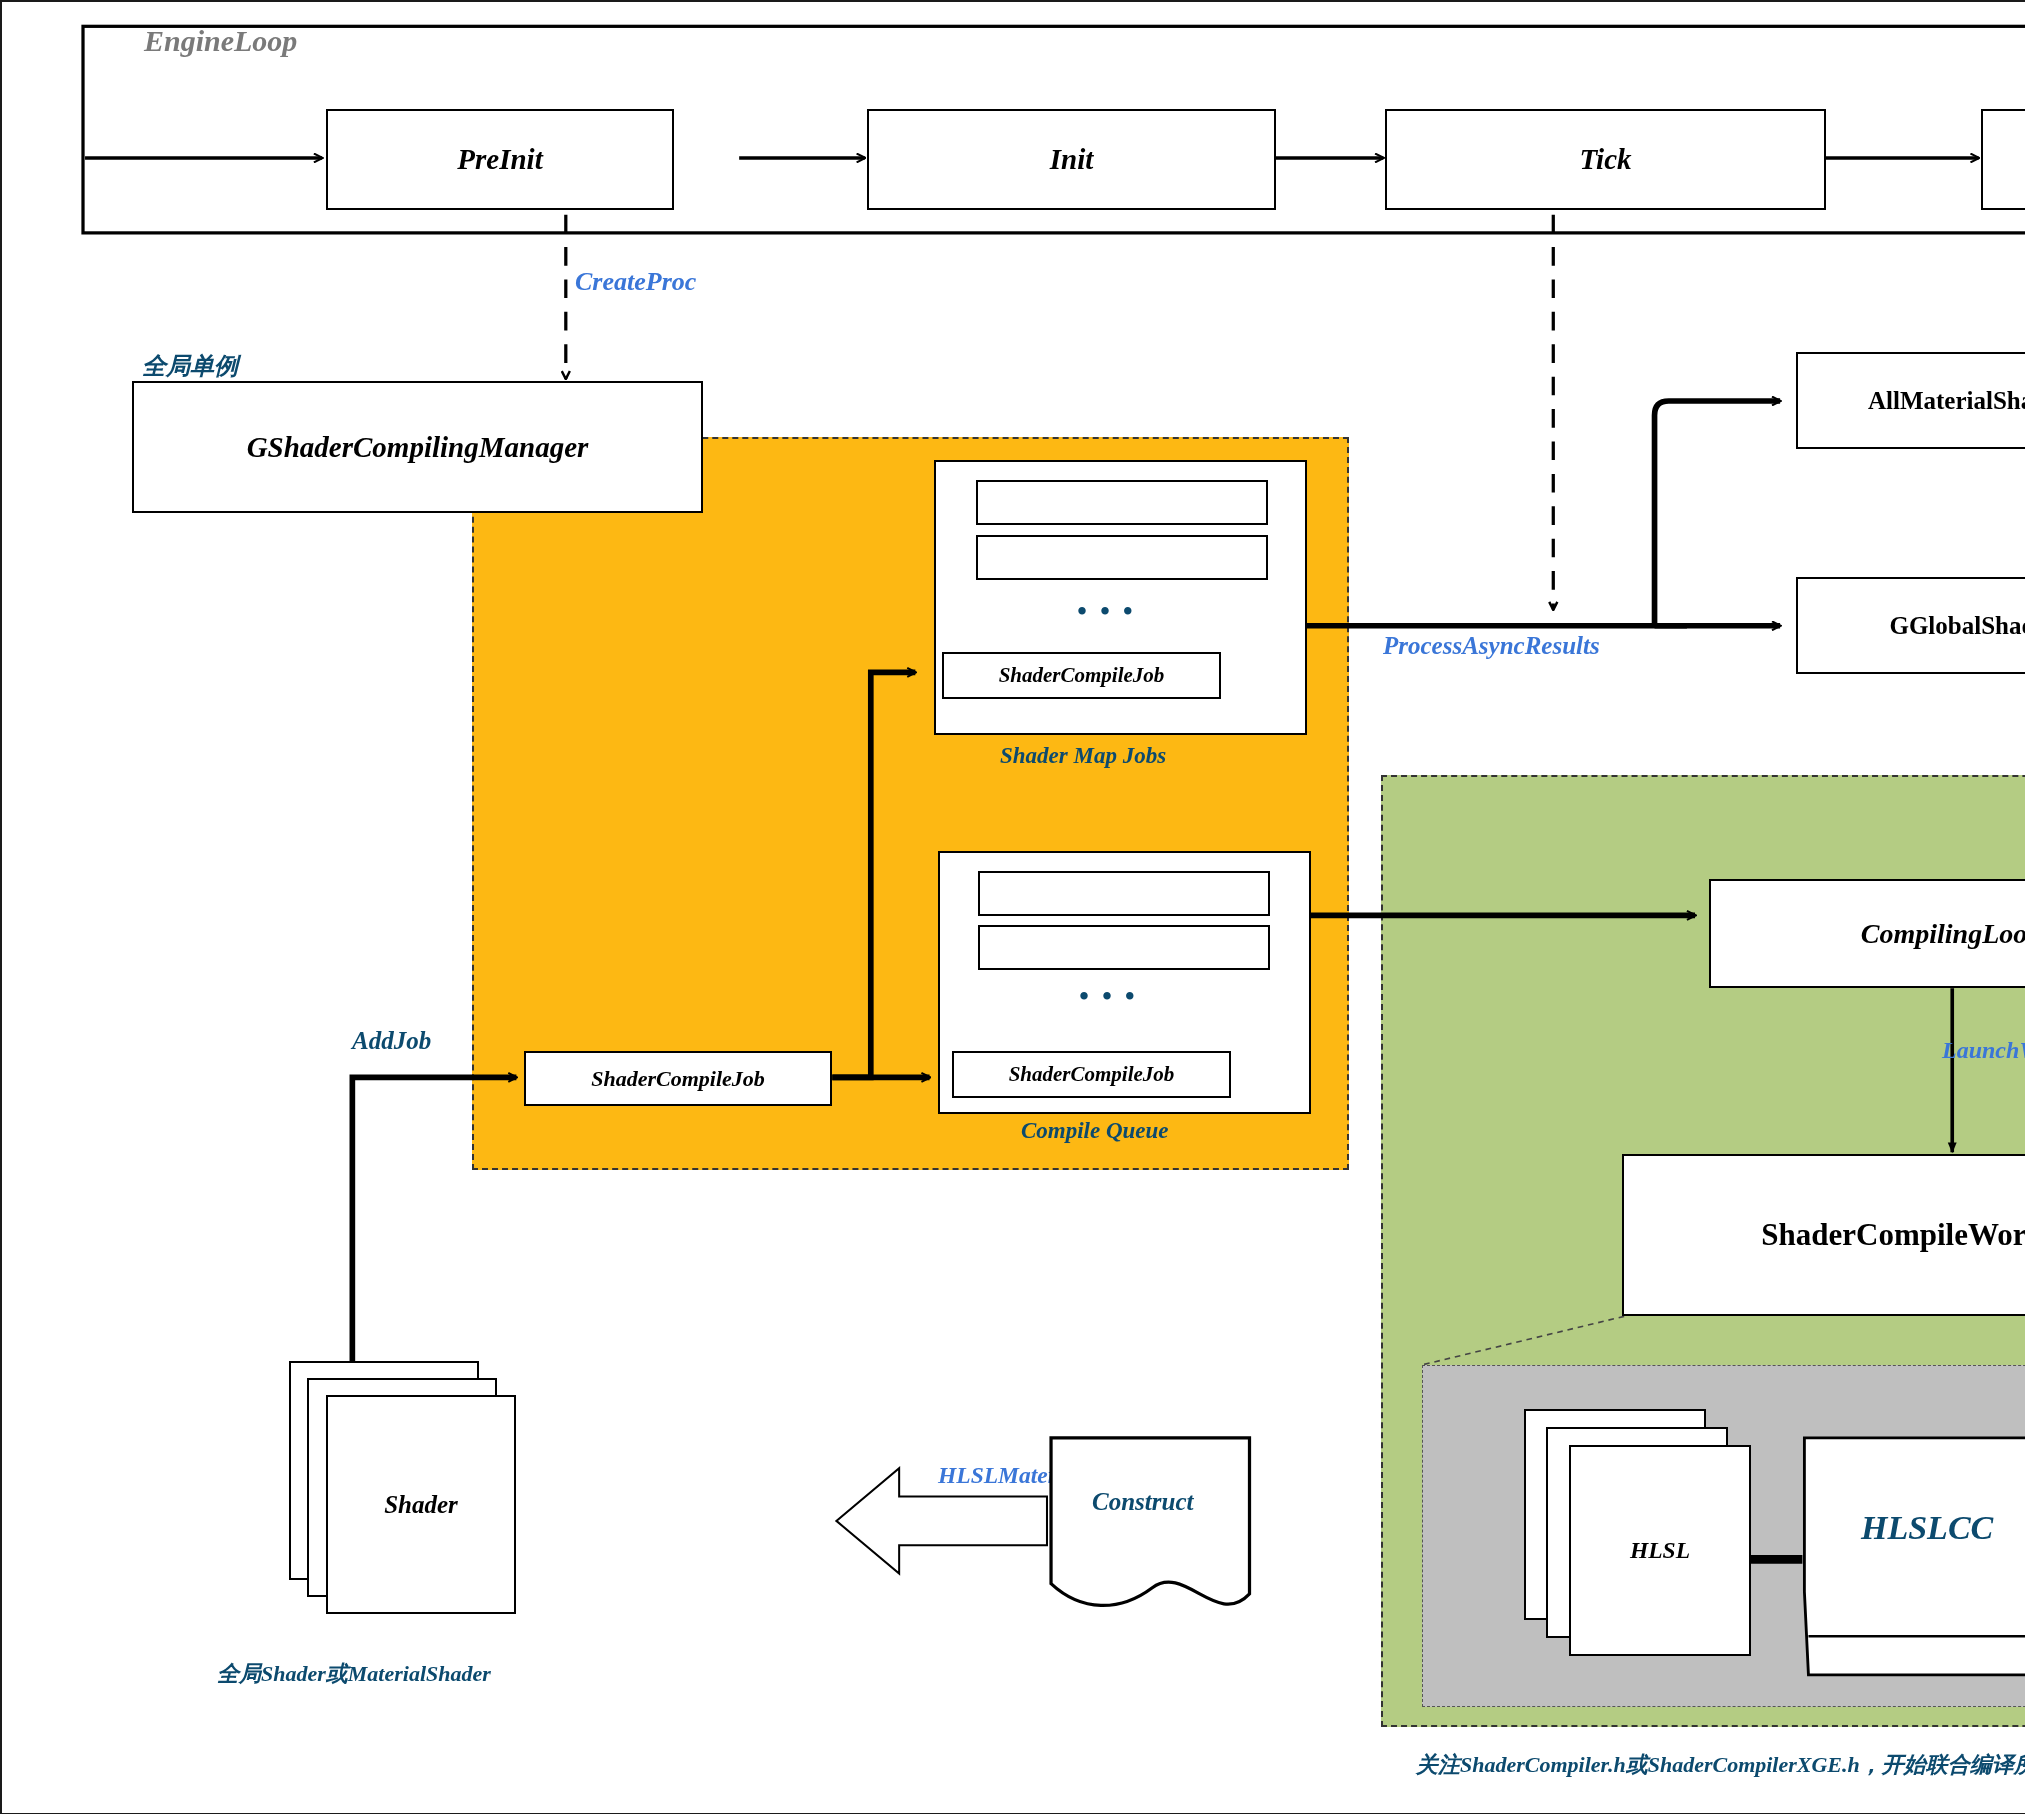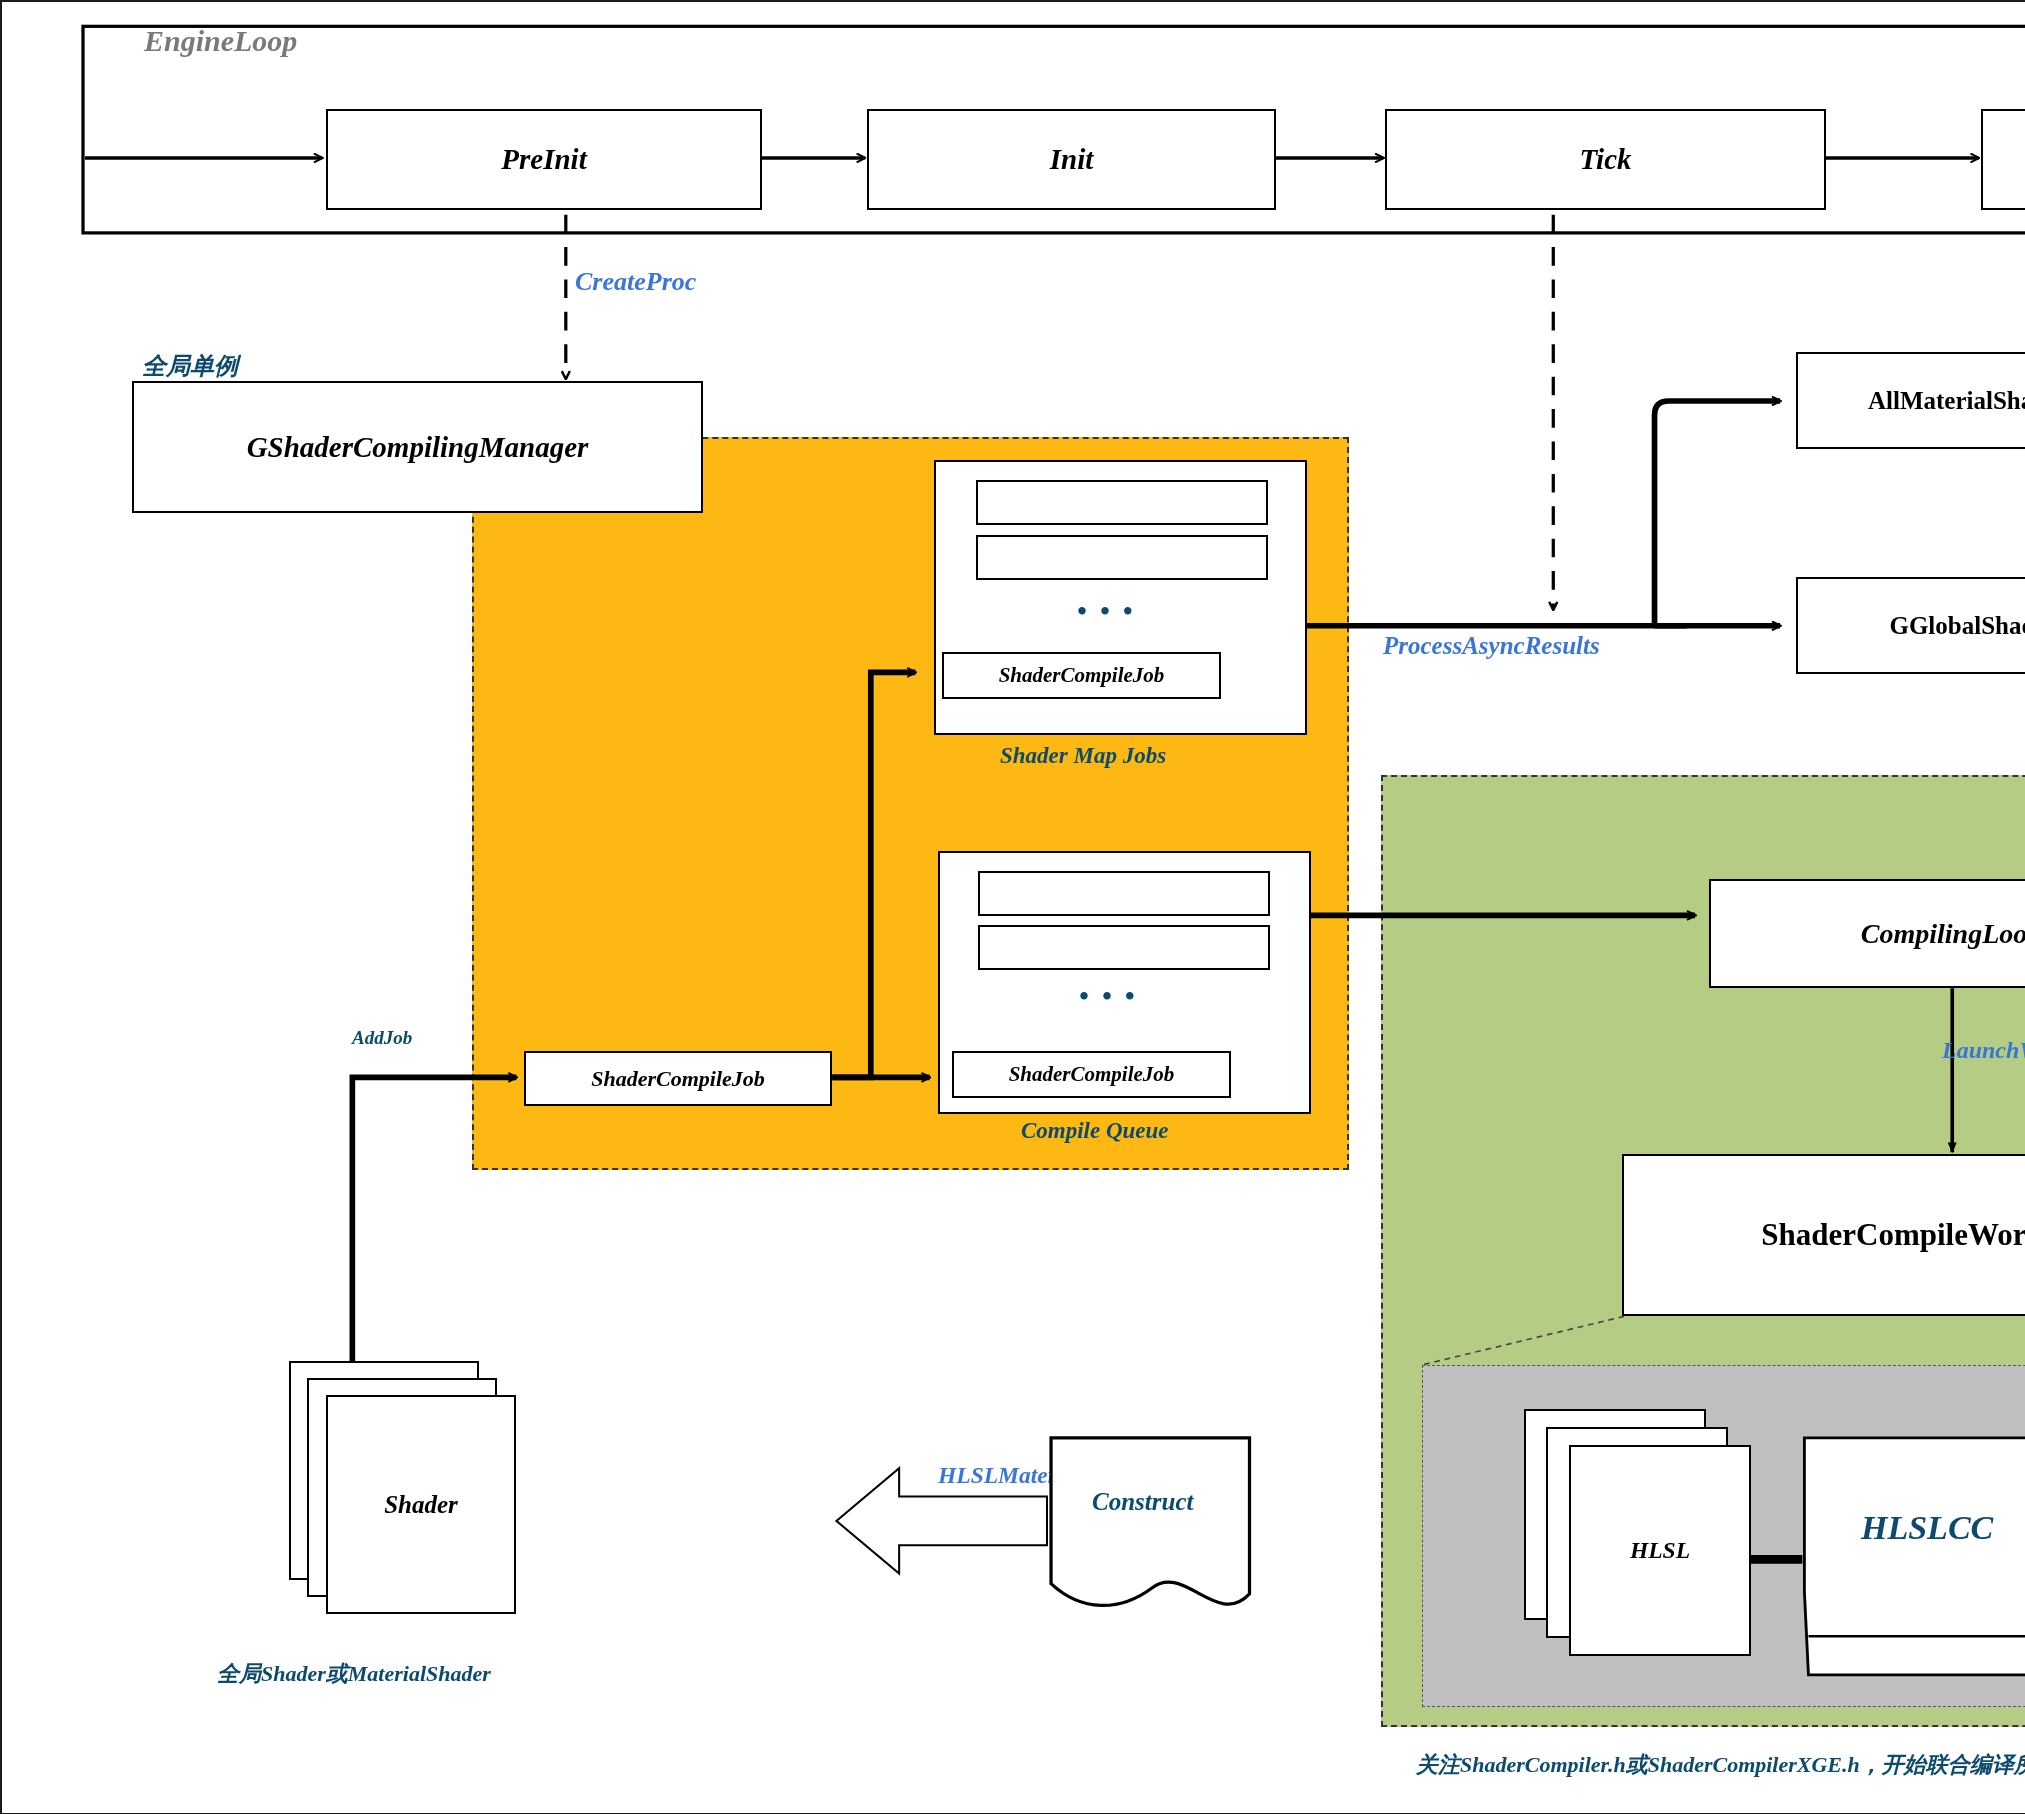"PreInit" div.box { width: 436px -> 348px }
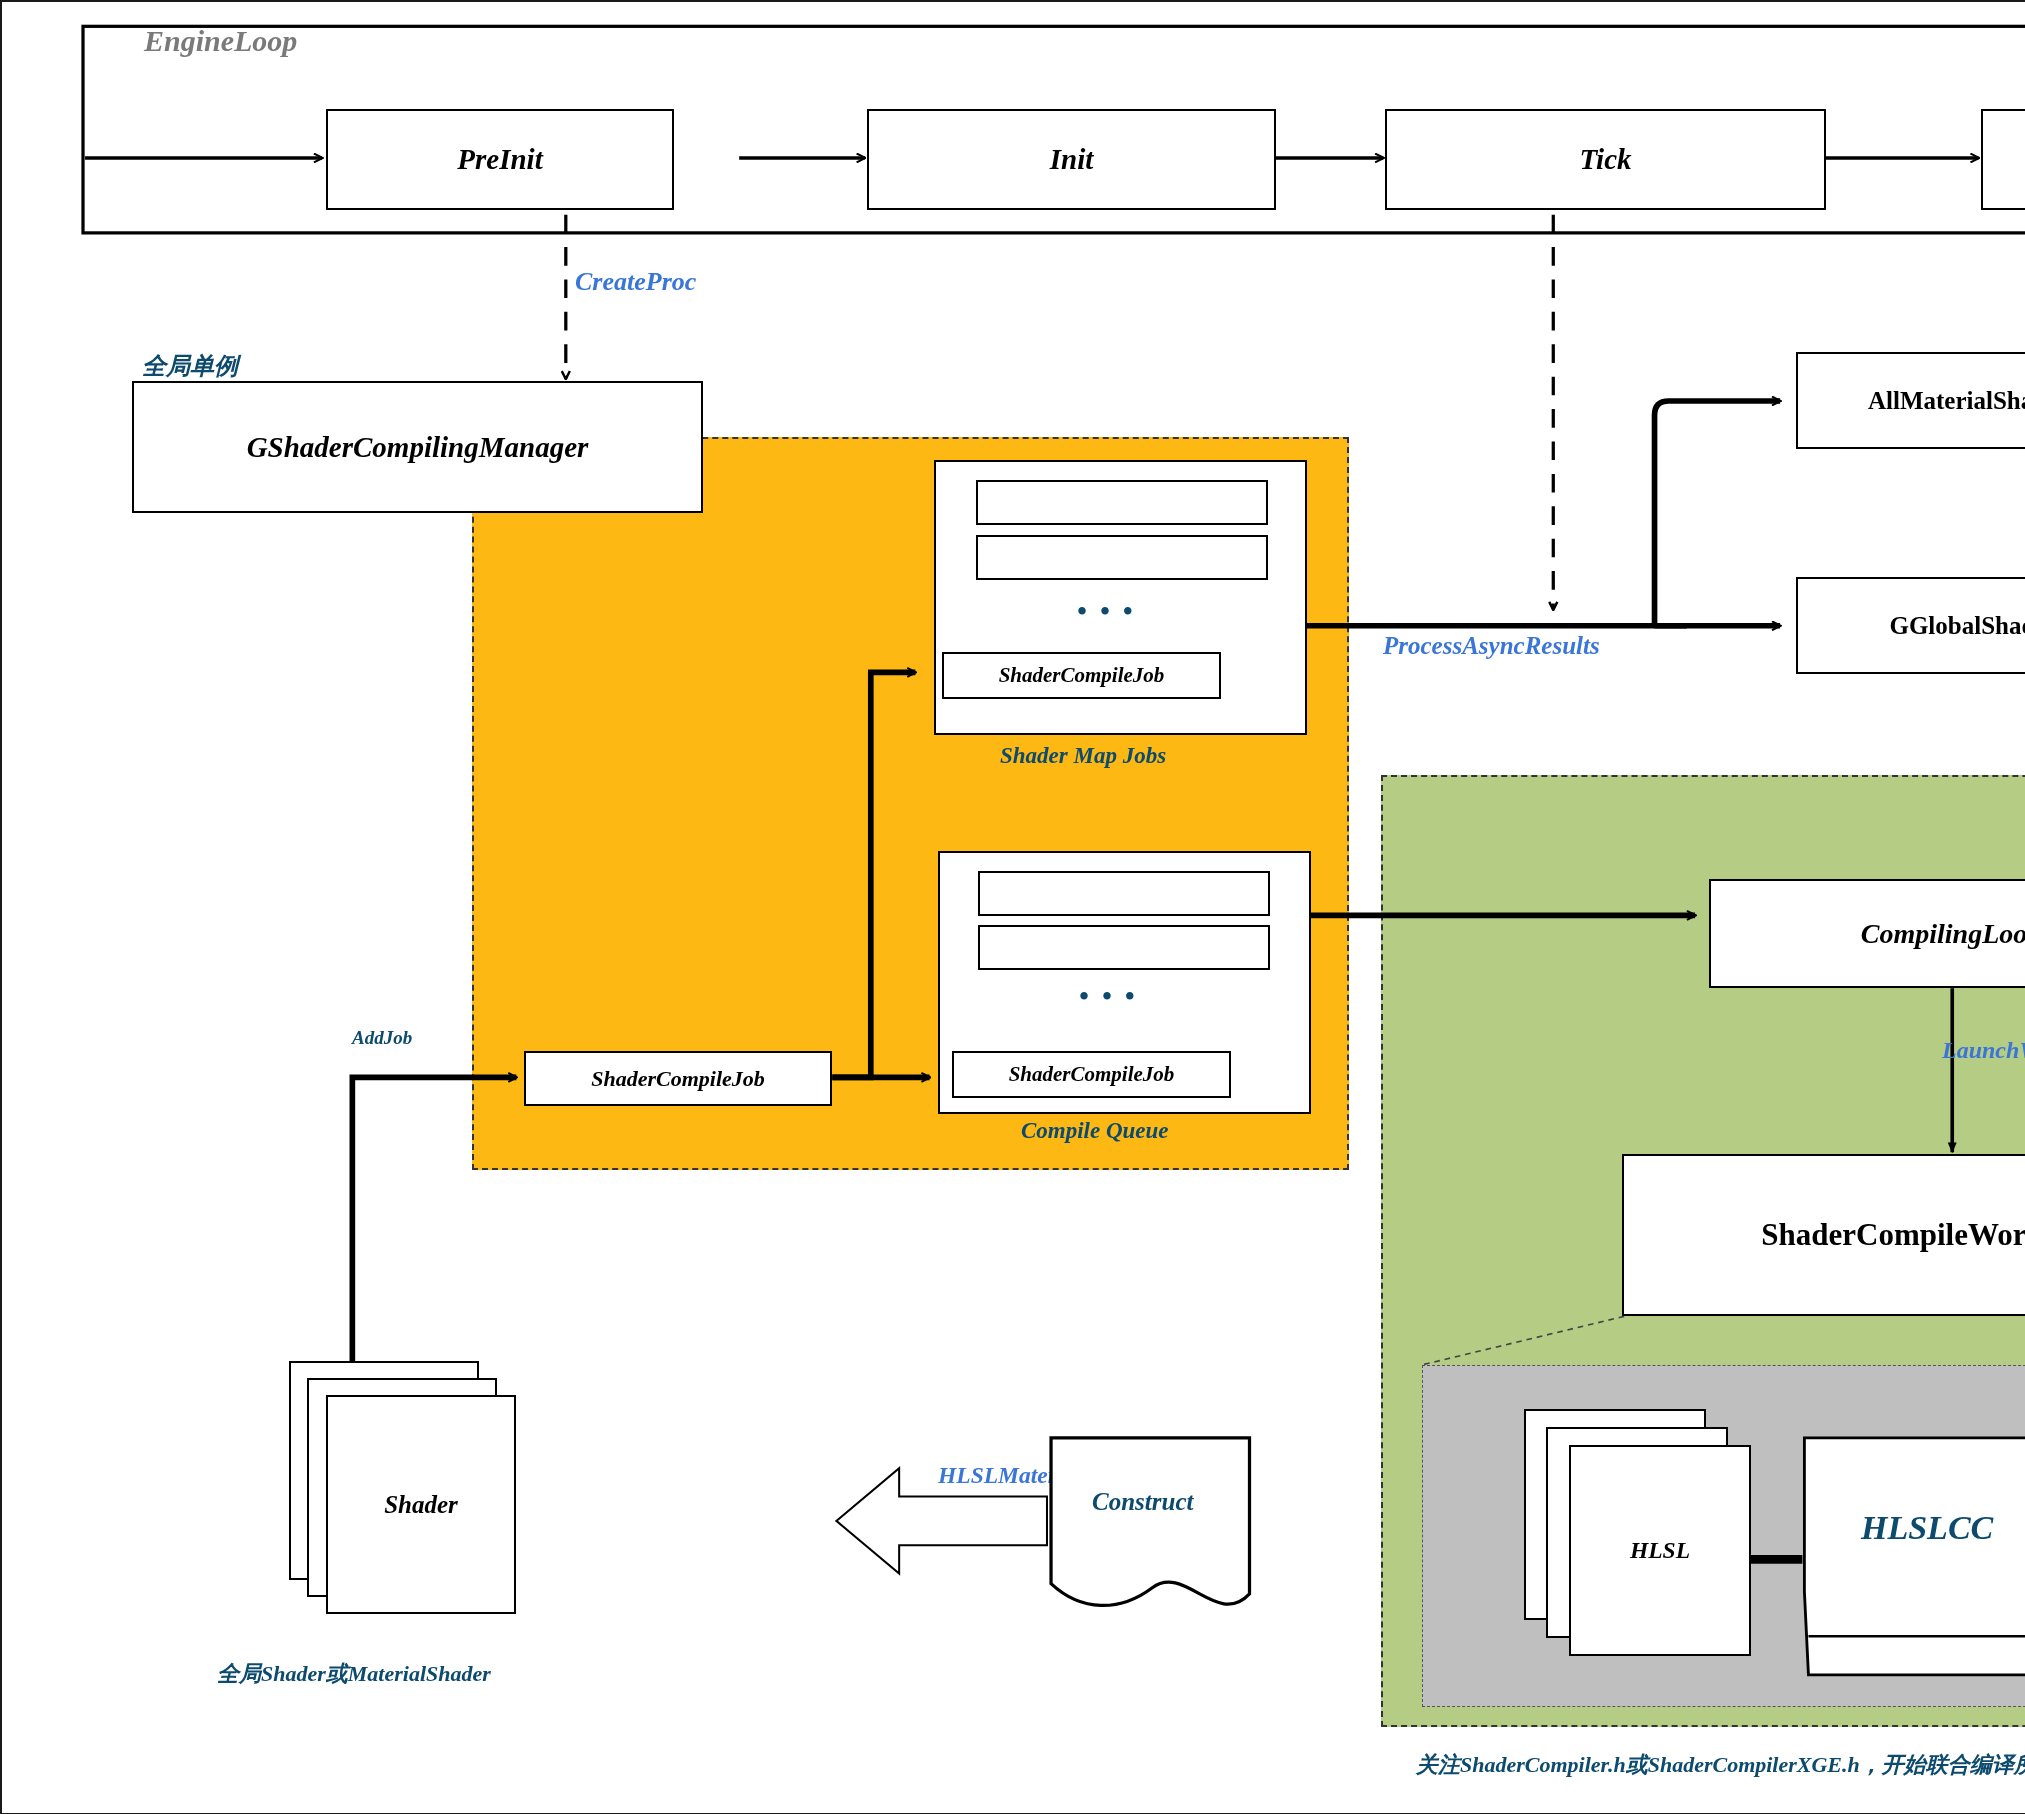"AddJob" div.lbl { font-size: 19px -> 25px }
